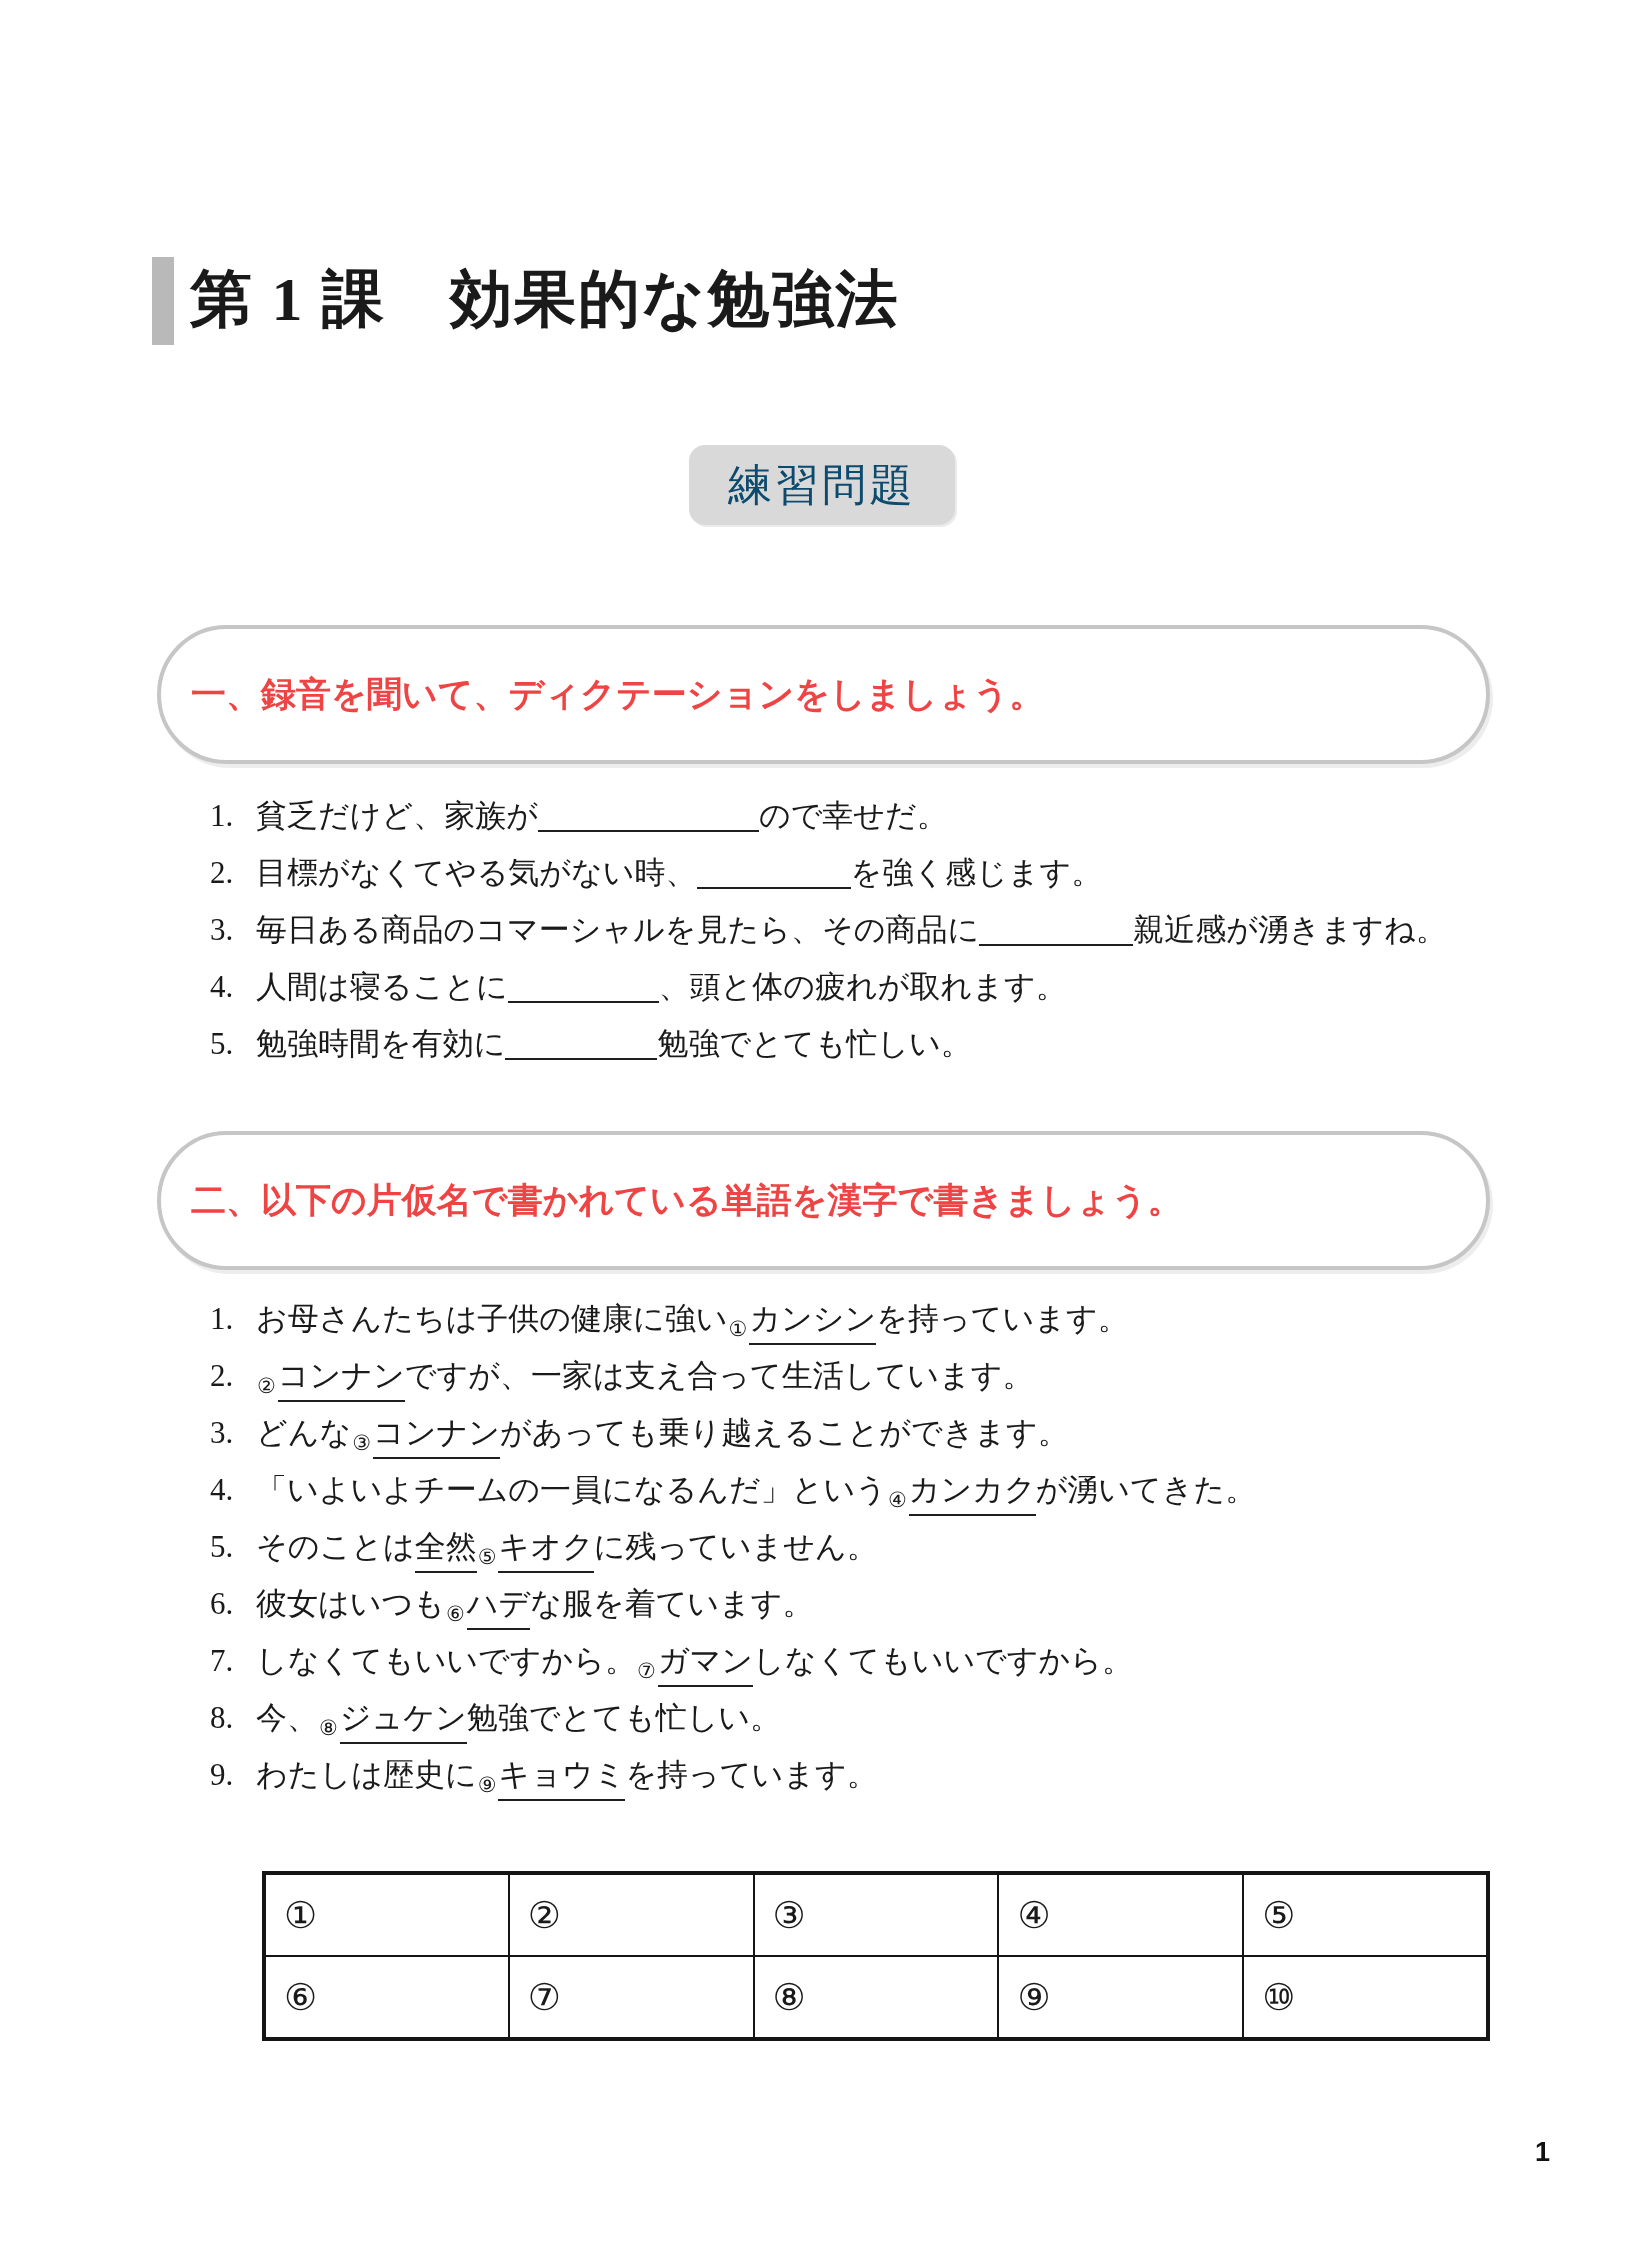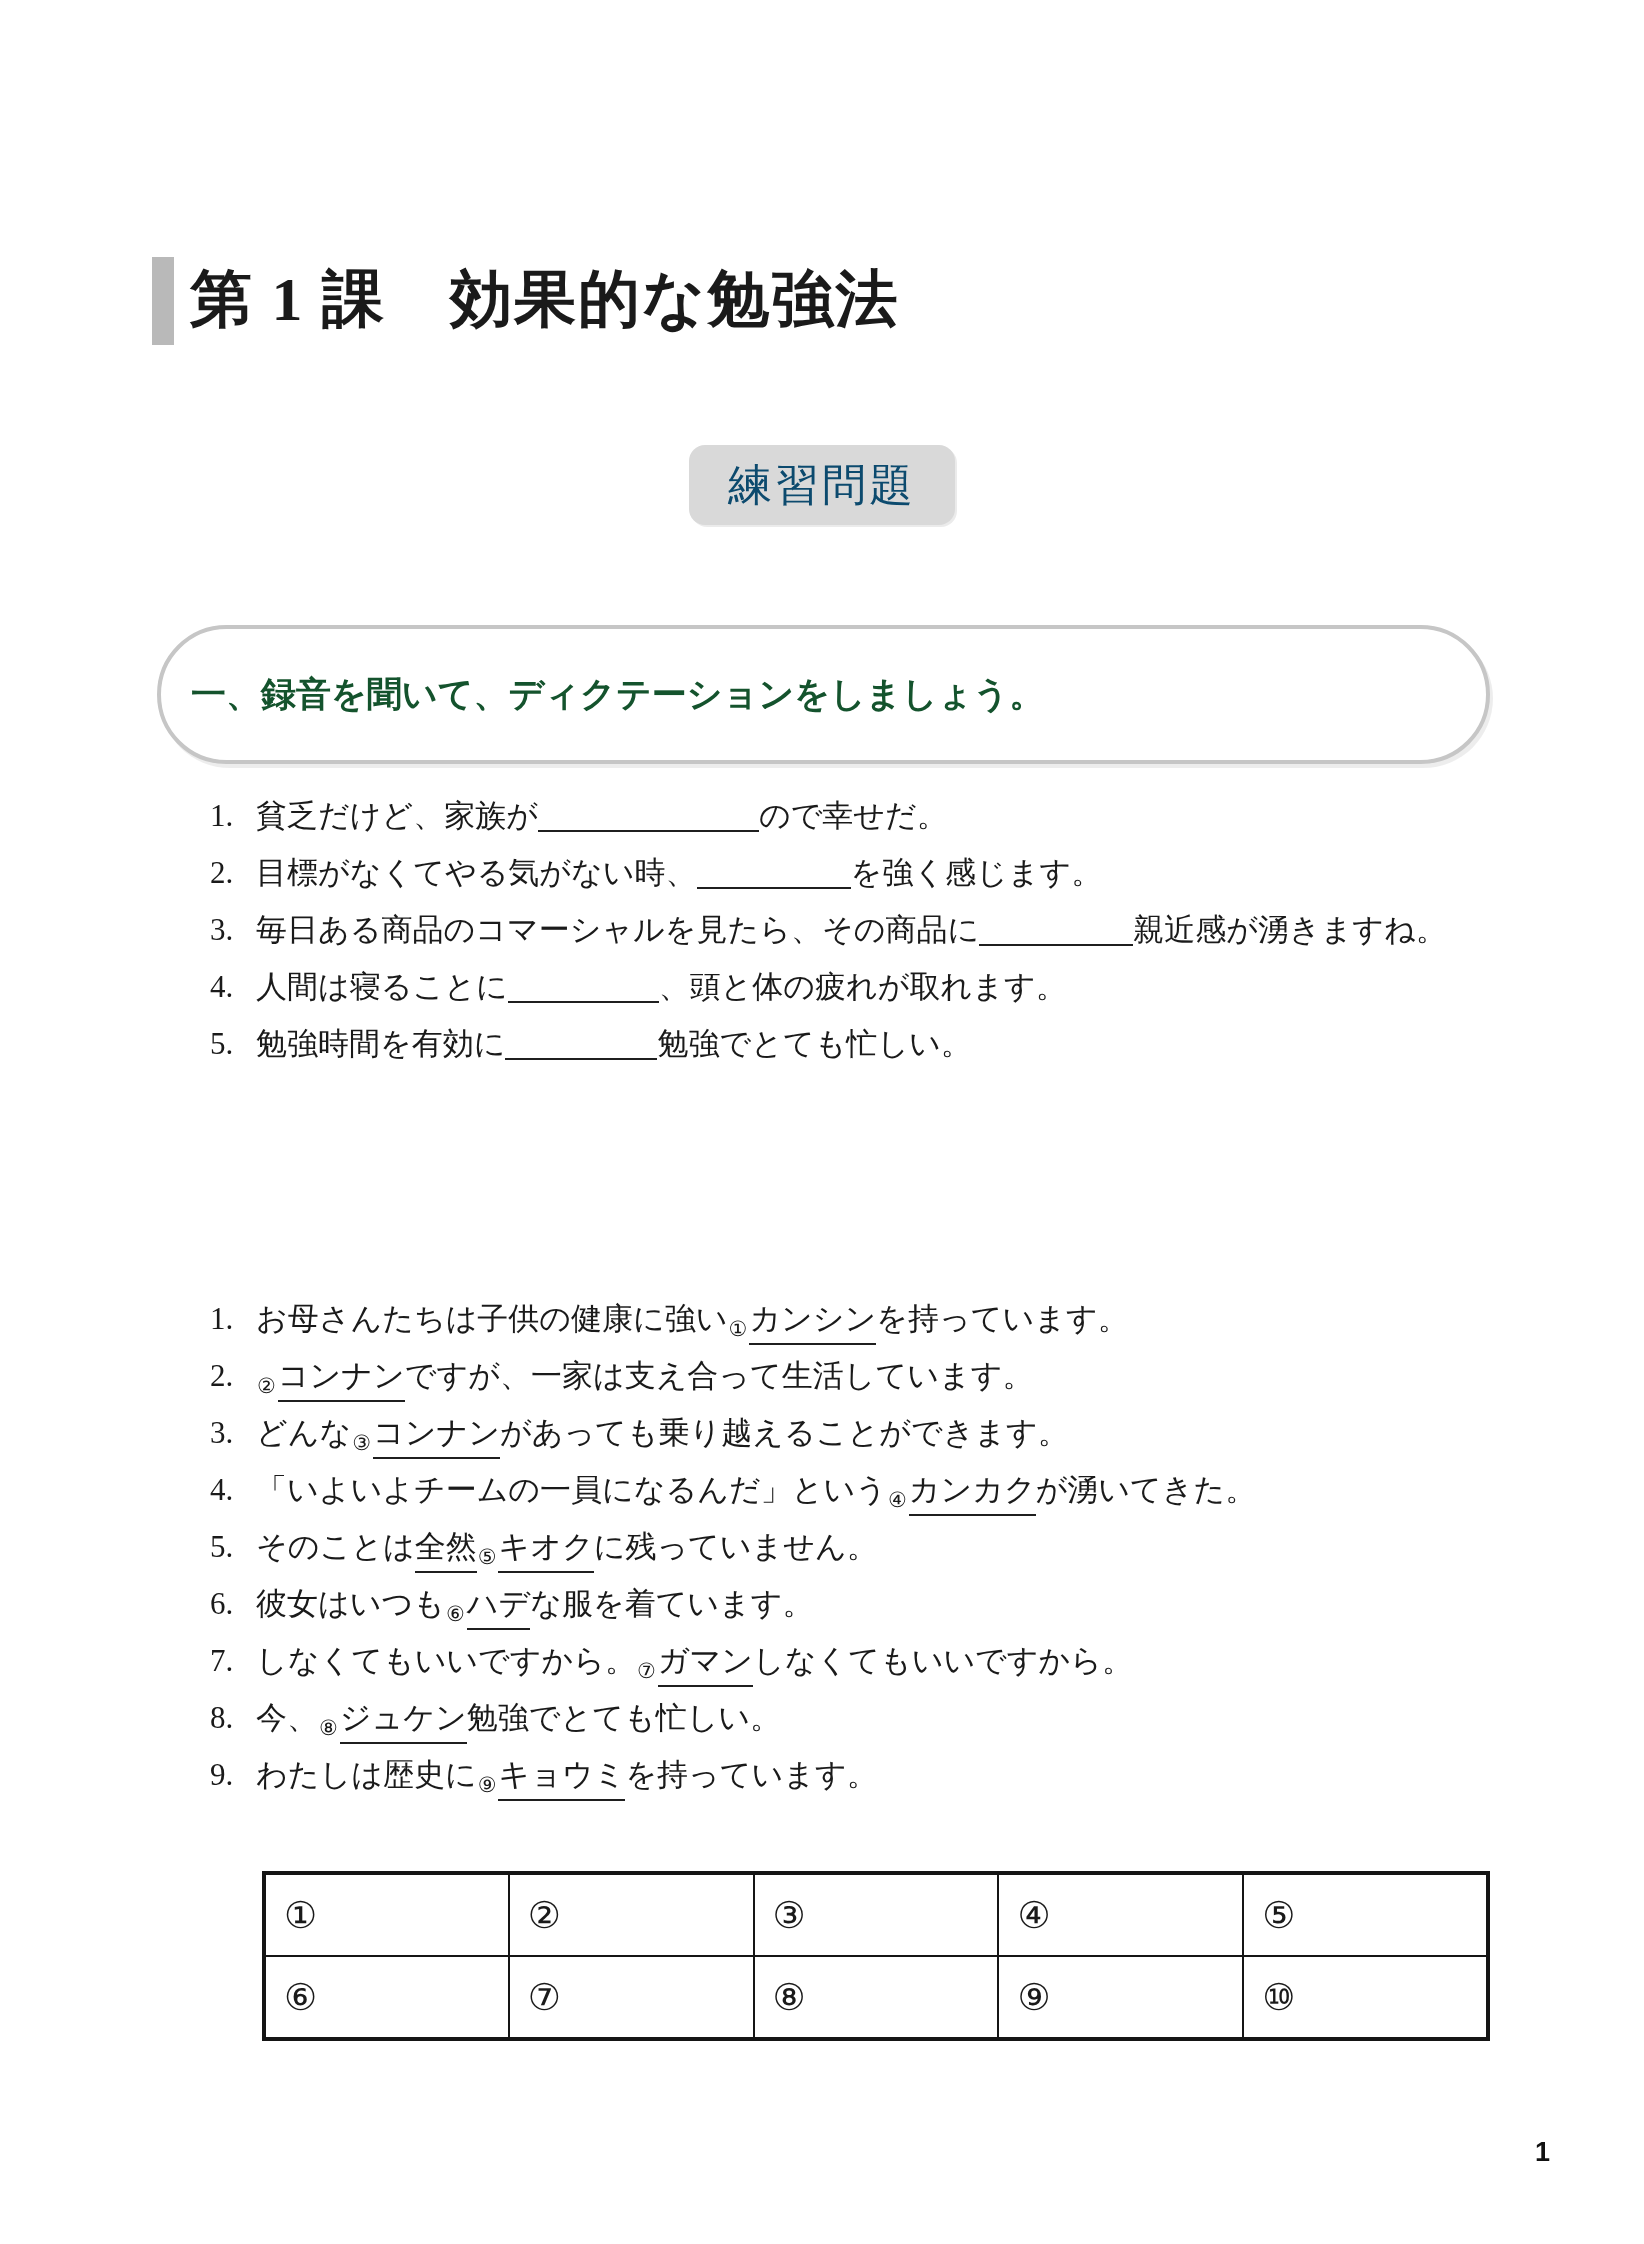"一、録音を聞いて、ディクテーションをしましょう。" .section-box { color: #14532d -> #ef4444 }
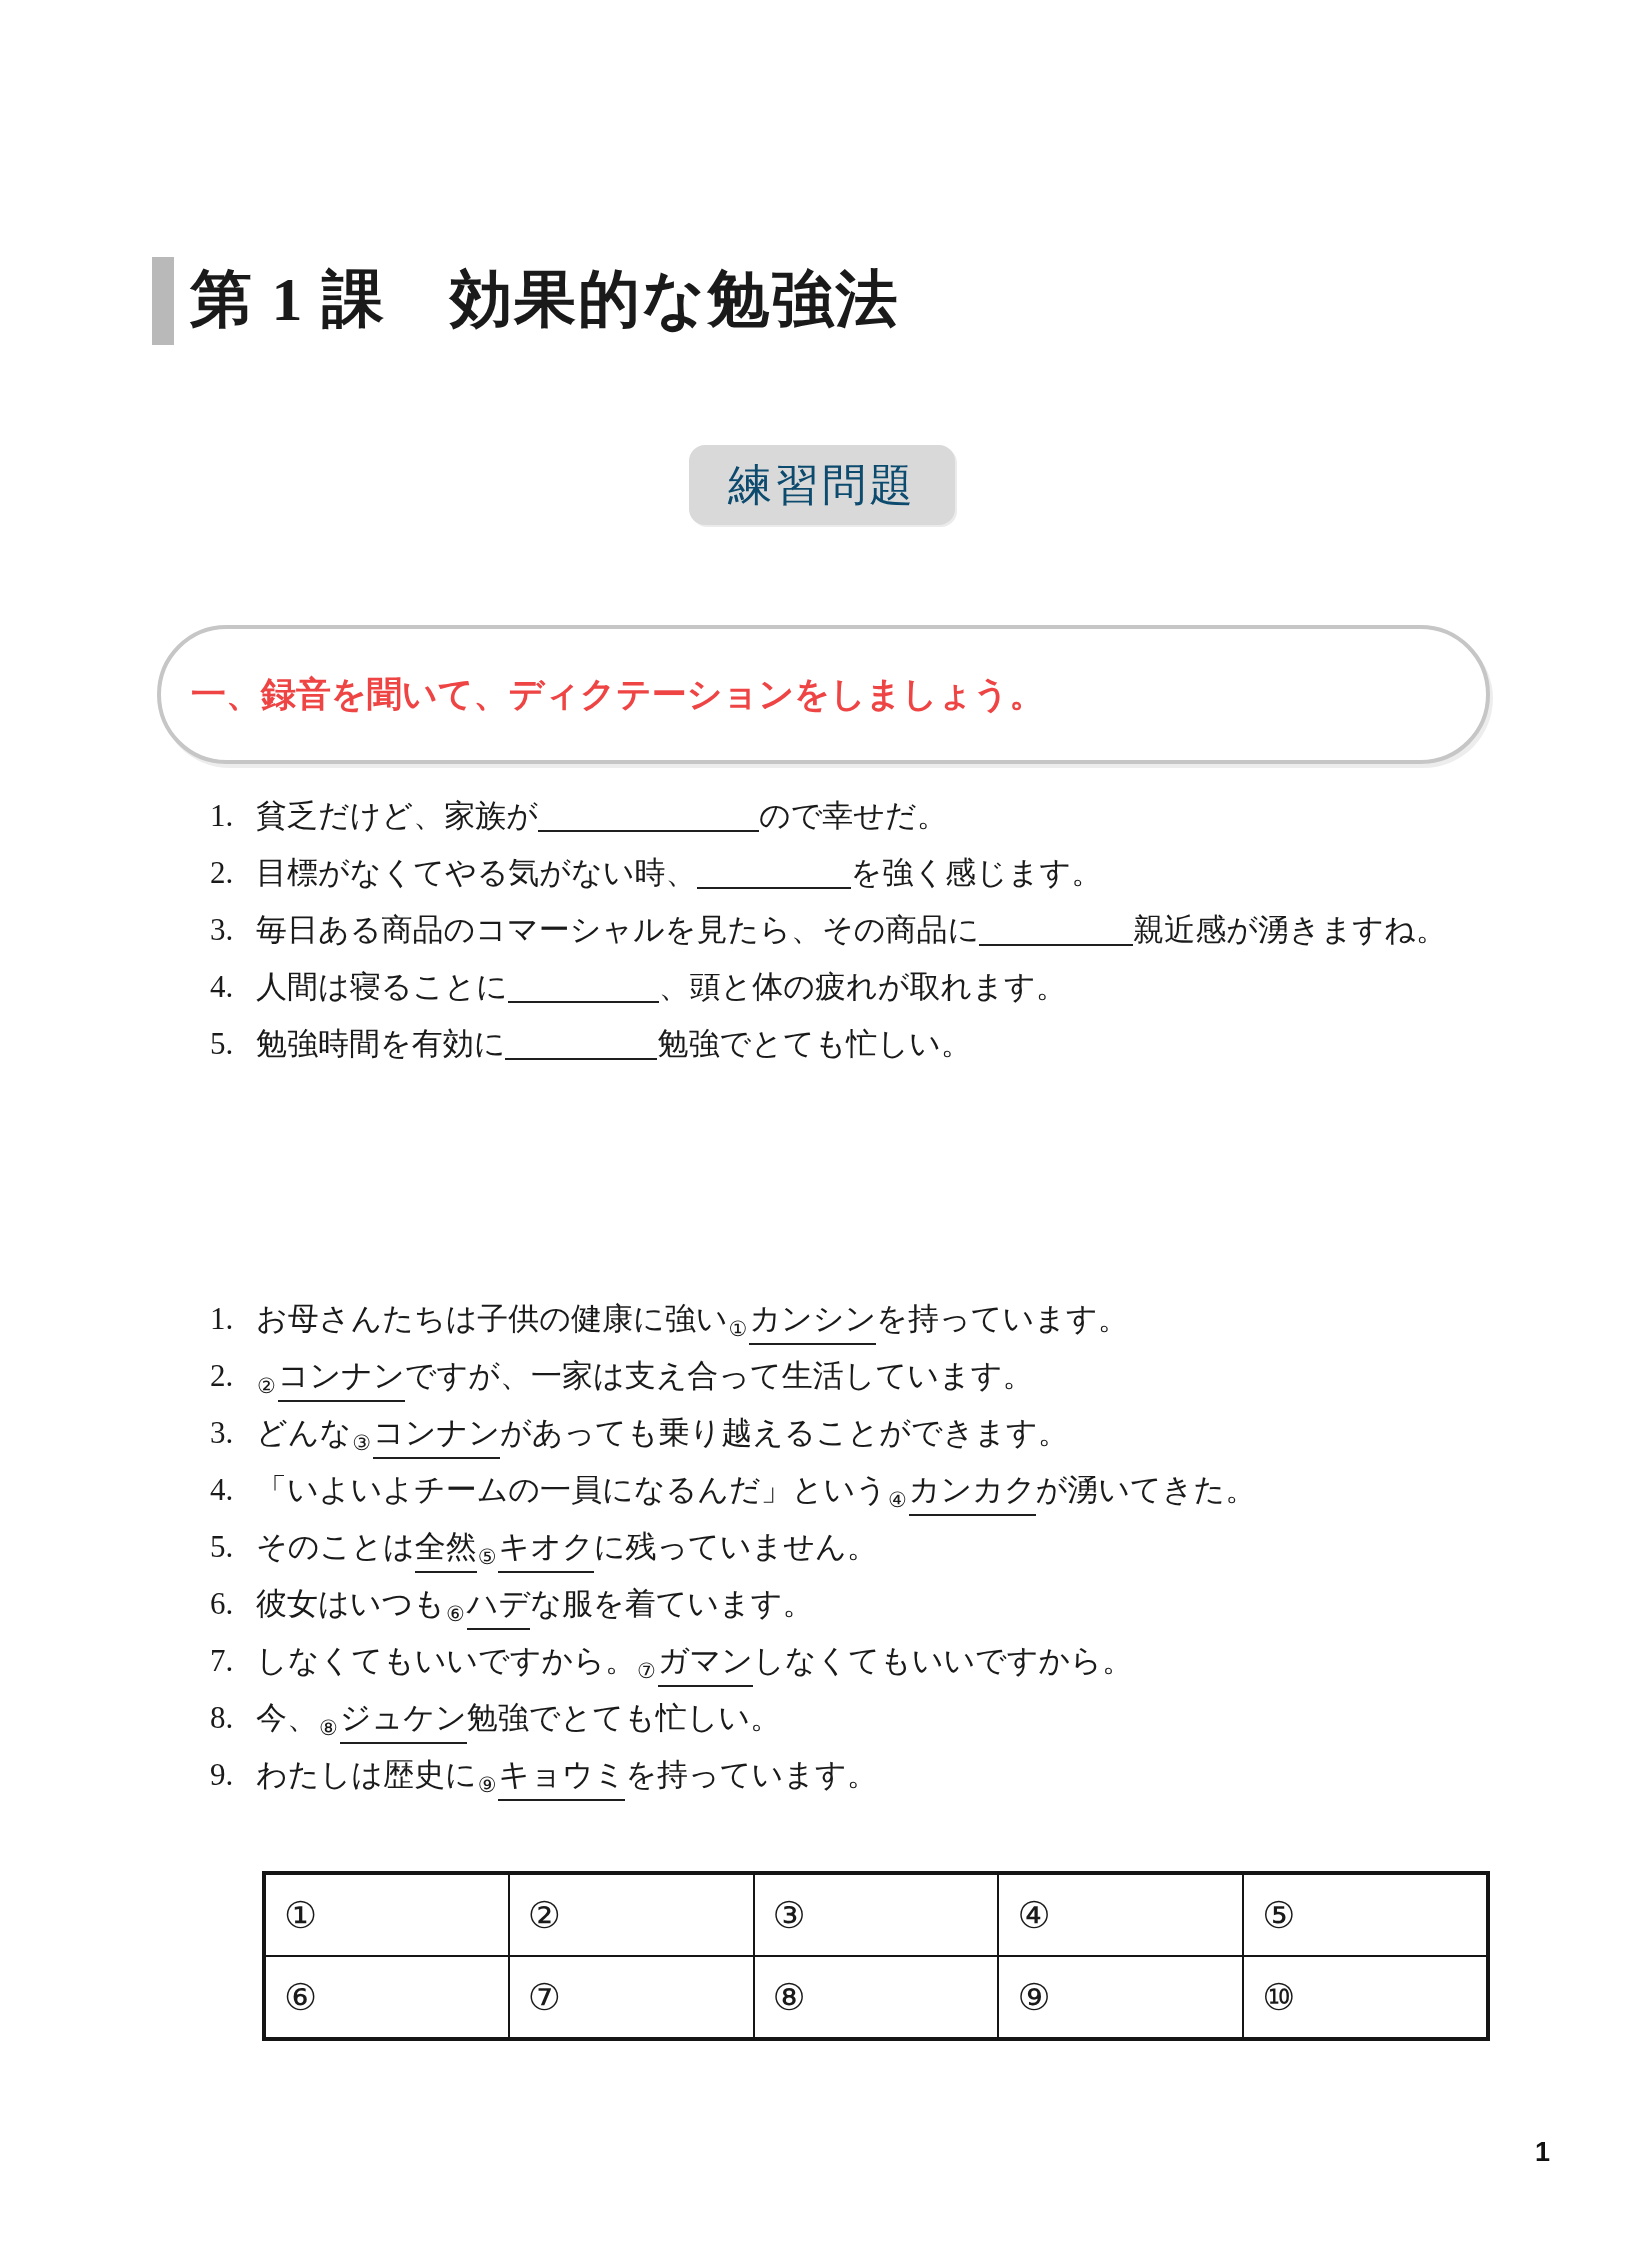"二、以下の片仮名で書かれている単語を漢字で書きましょう。" div.section-box { html: none -> <div> <span>二、以下の片仮名で書かれている単語を漢字で書きましょう。</span> </div> }
